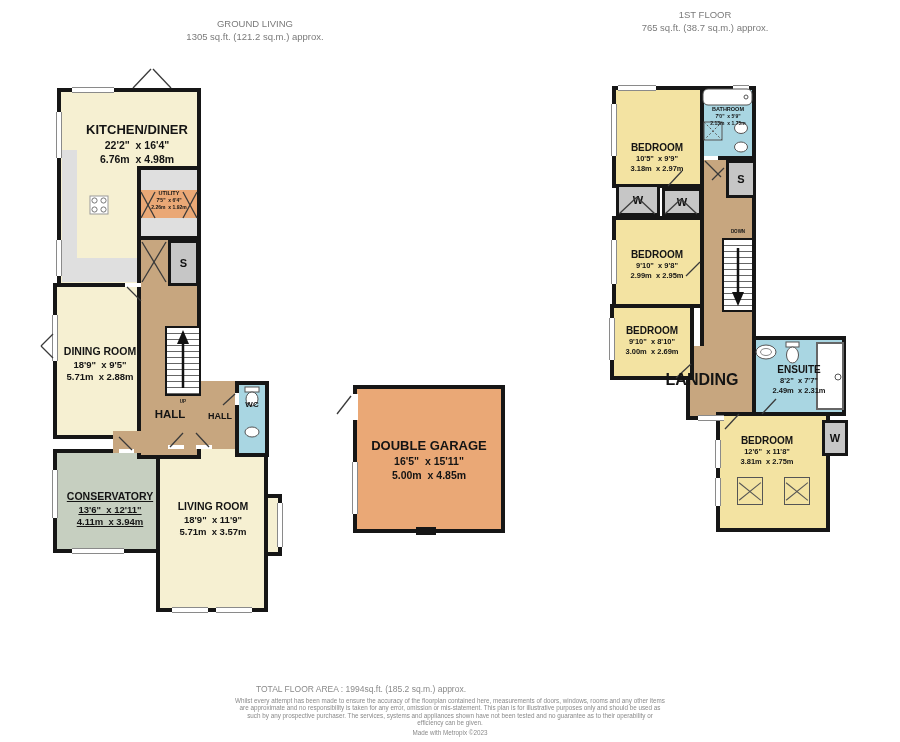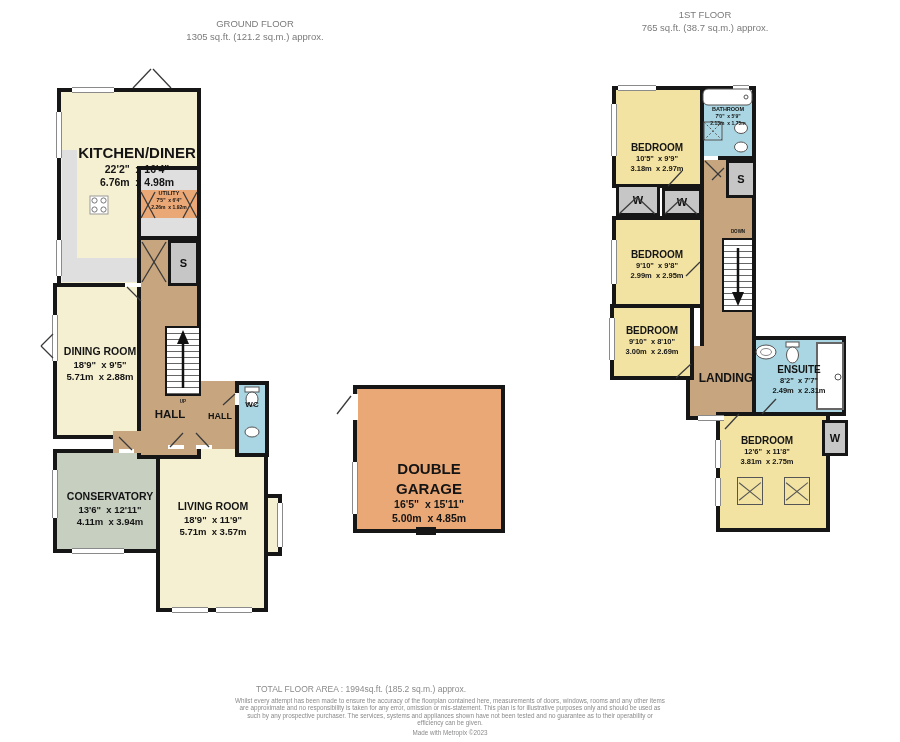"GROUND FLOOR" div { text: FLOOR -> LIVING }
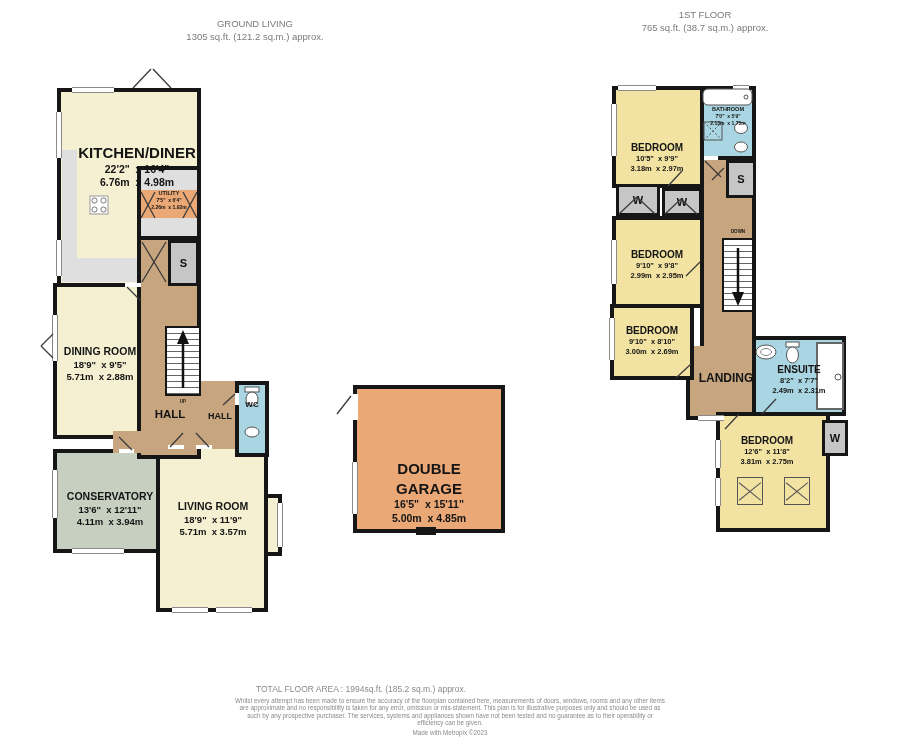"KITCHEN/DINER" .lbl.lg .l1 { font-size: 15px -> 13px; margin-top: 21px -> none }
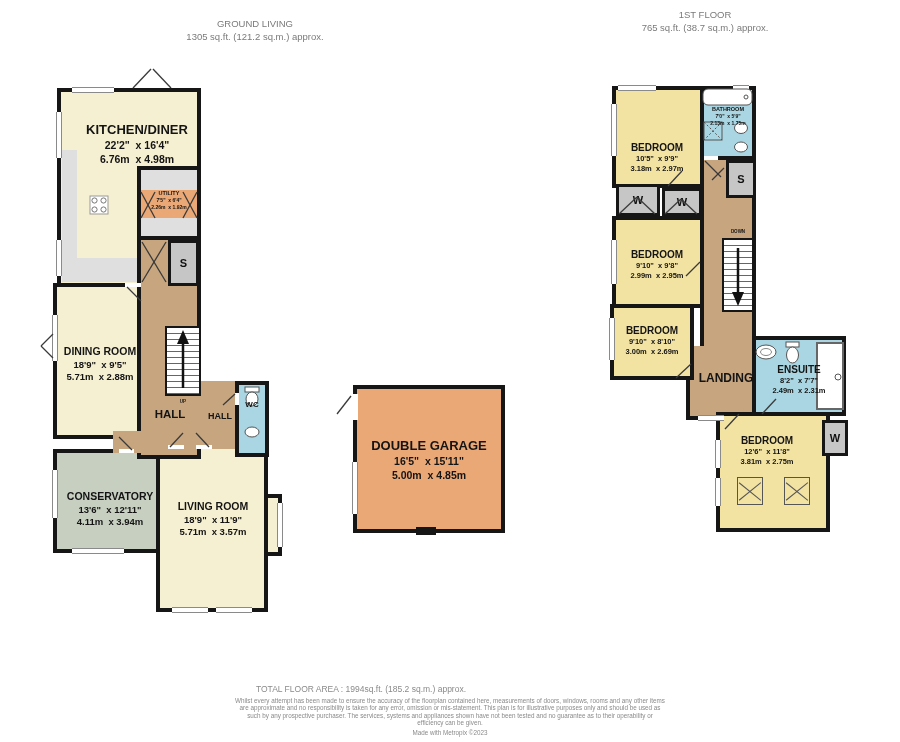"LANDING" div.tag { font-size: 12px -> 16px; left: 687px -> 663px }
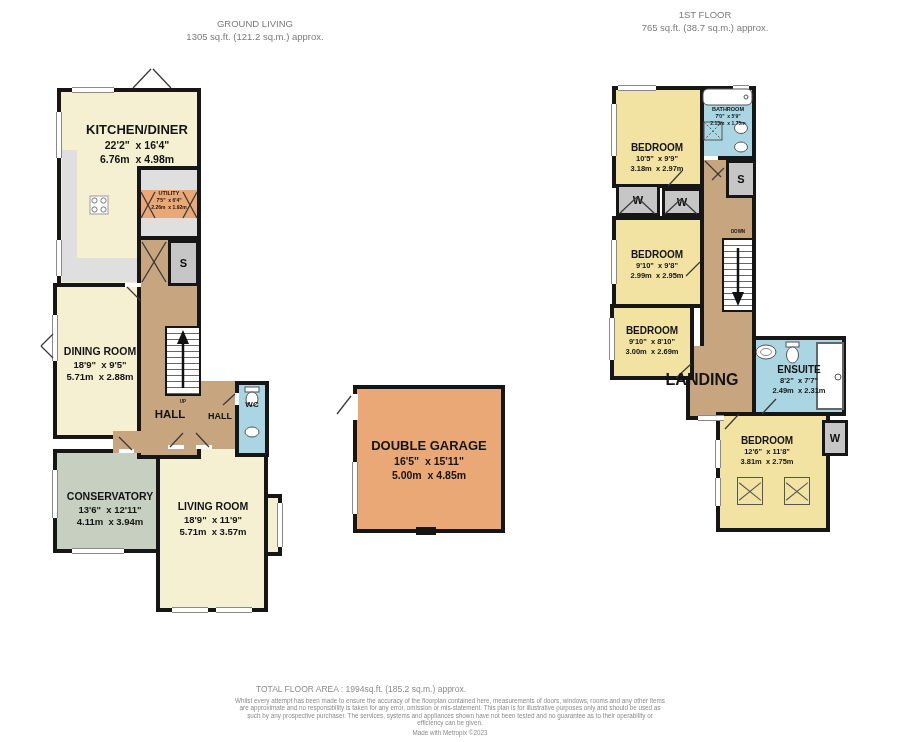"CONSERVATORY" div.lbl { text-decoration: none -> underline }
